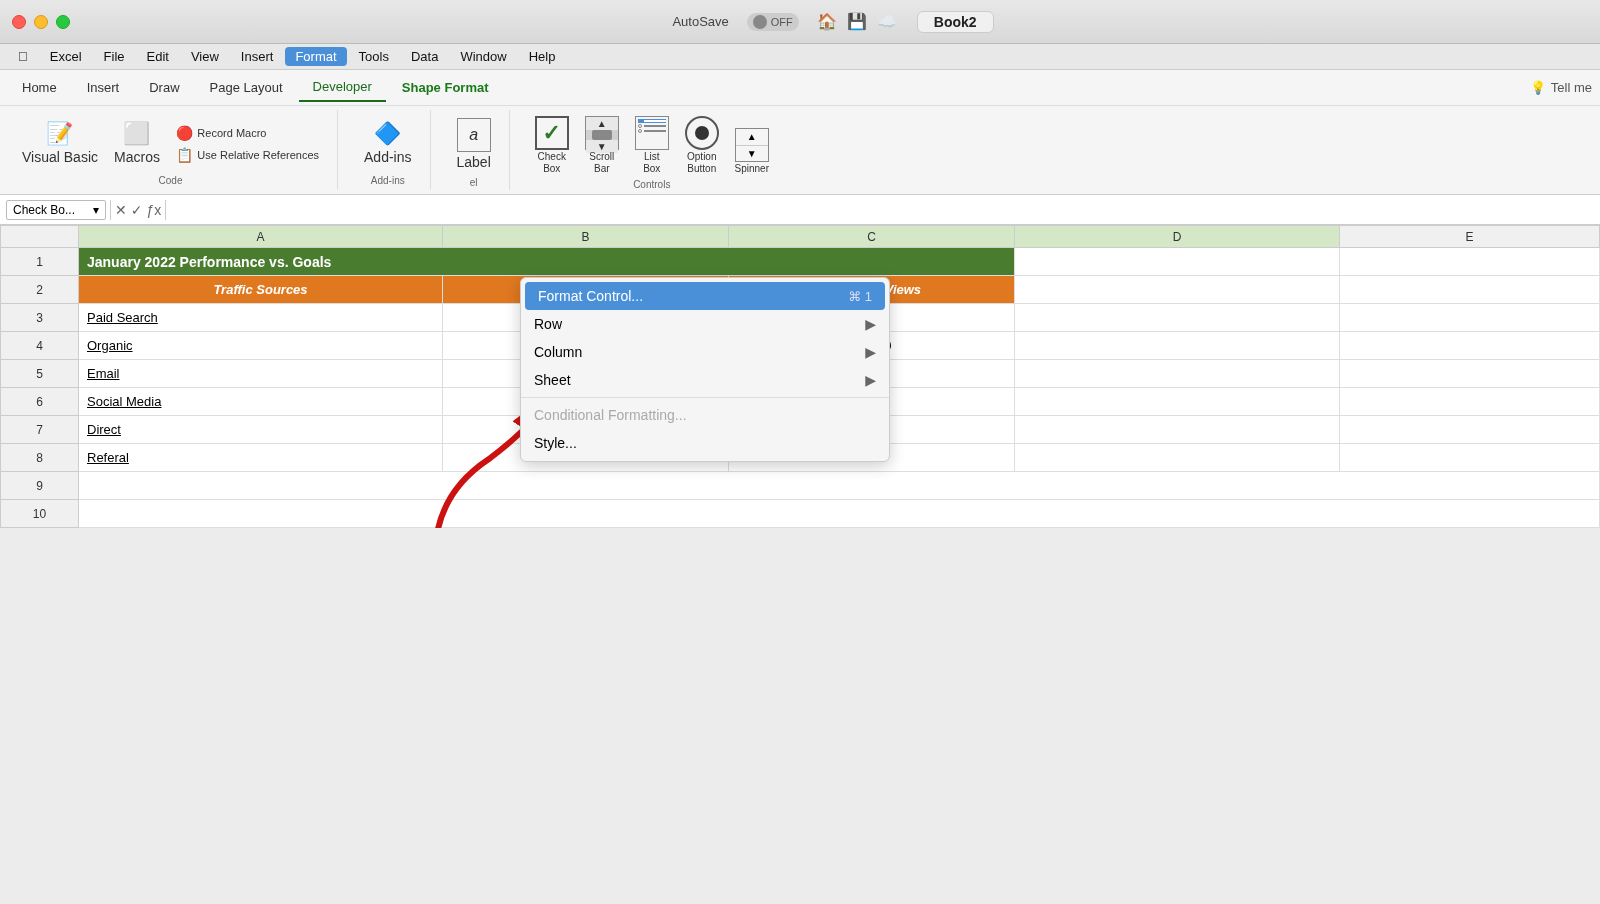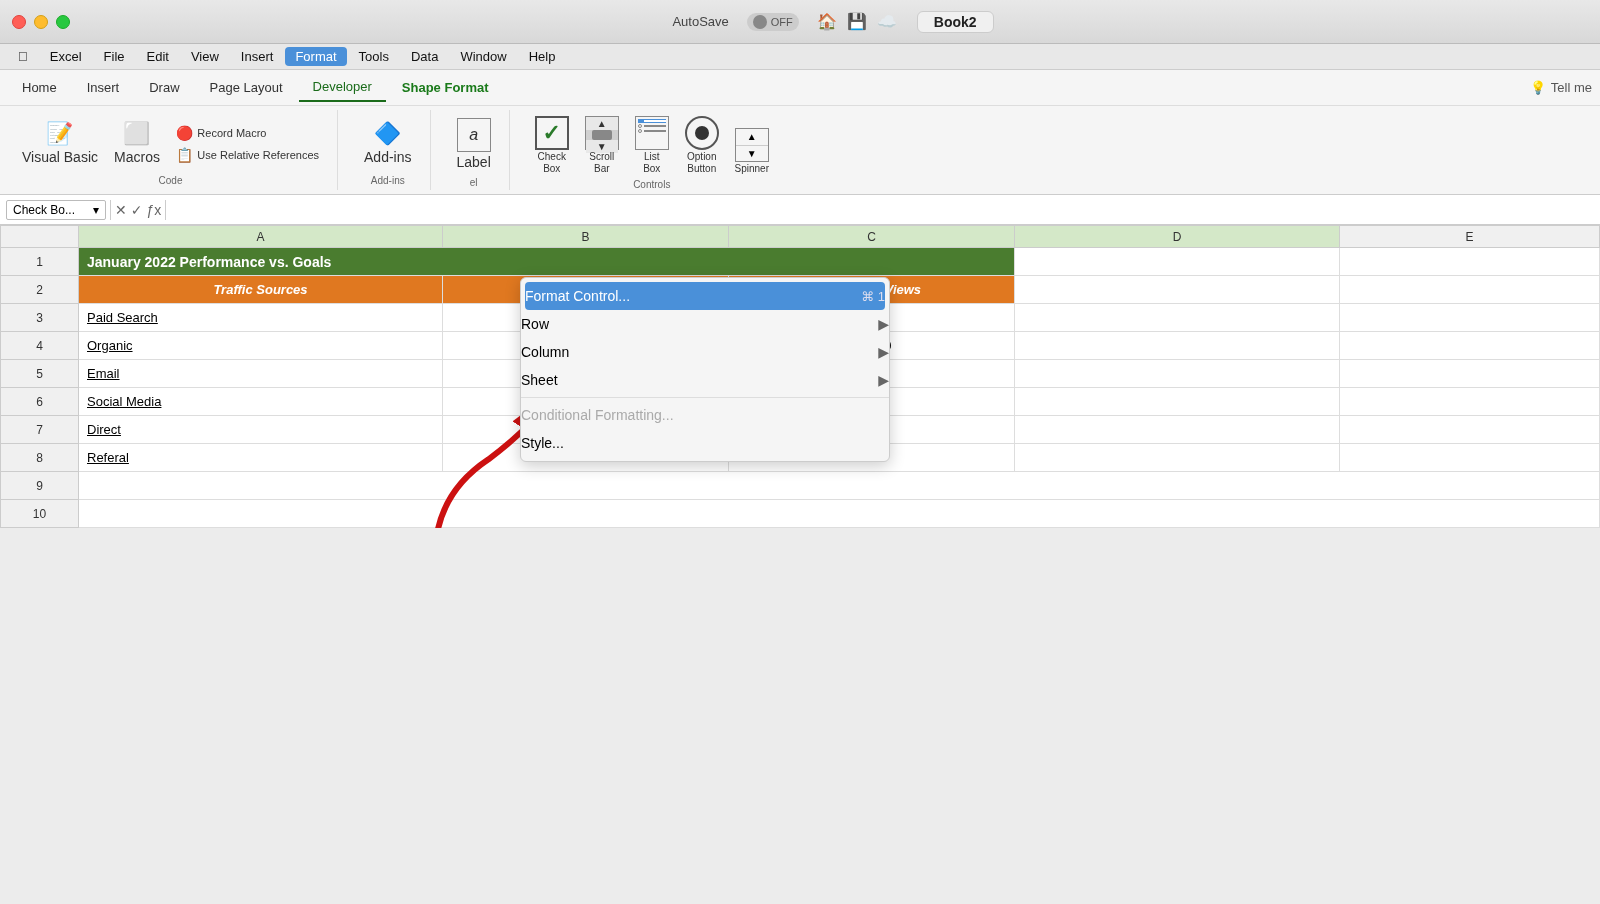"Format Control..." .menu-option { padding: 6px 0 -> 6px 13px }
